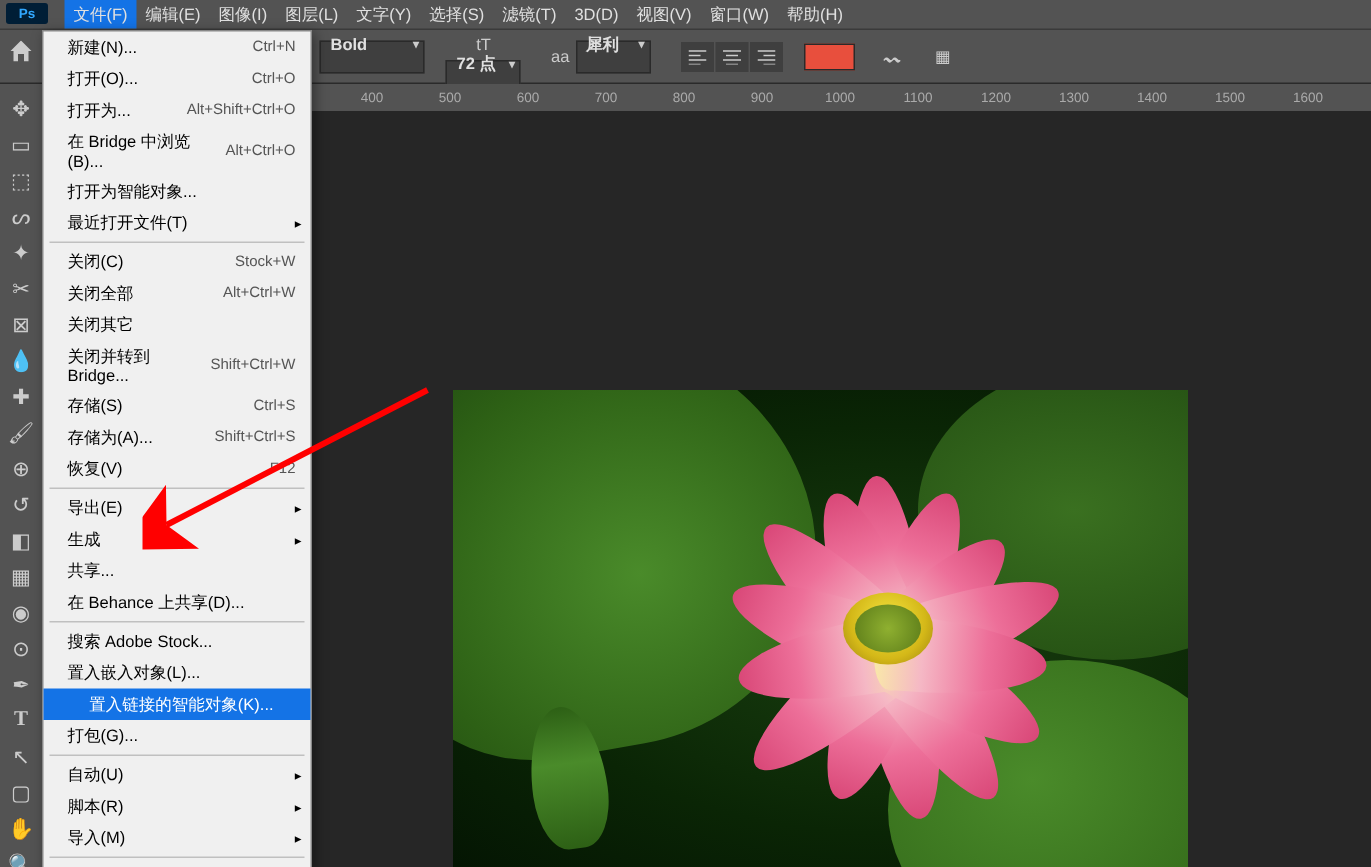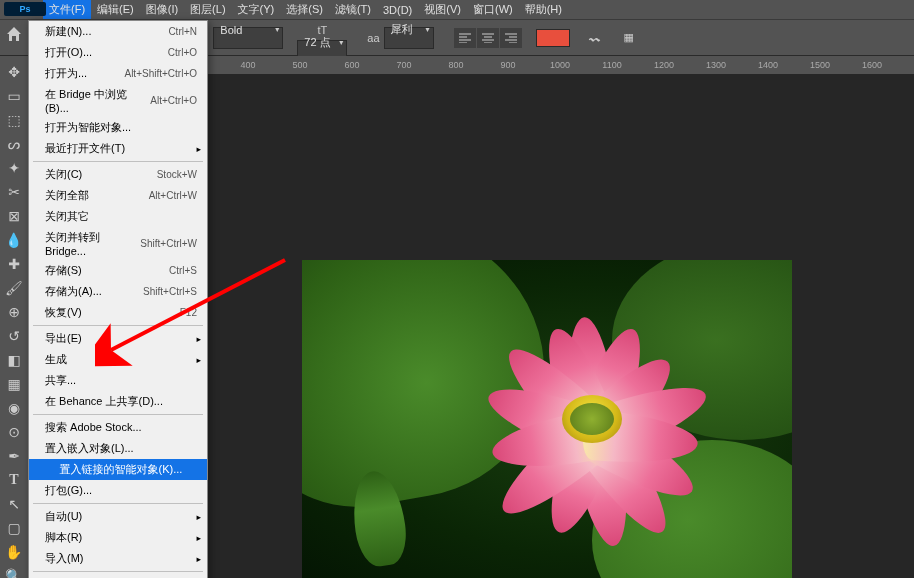"Ps" .ps-icon { width: 42px -> 28px }
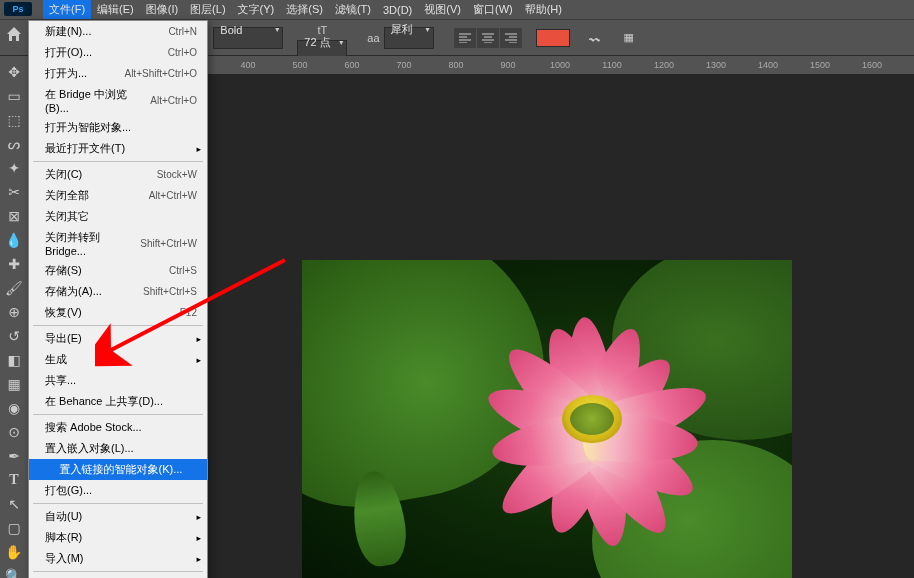"Bold" .dropdown-field { font-weight: none -> bold }
